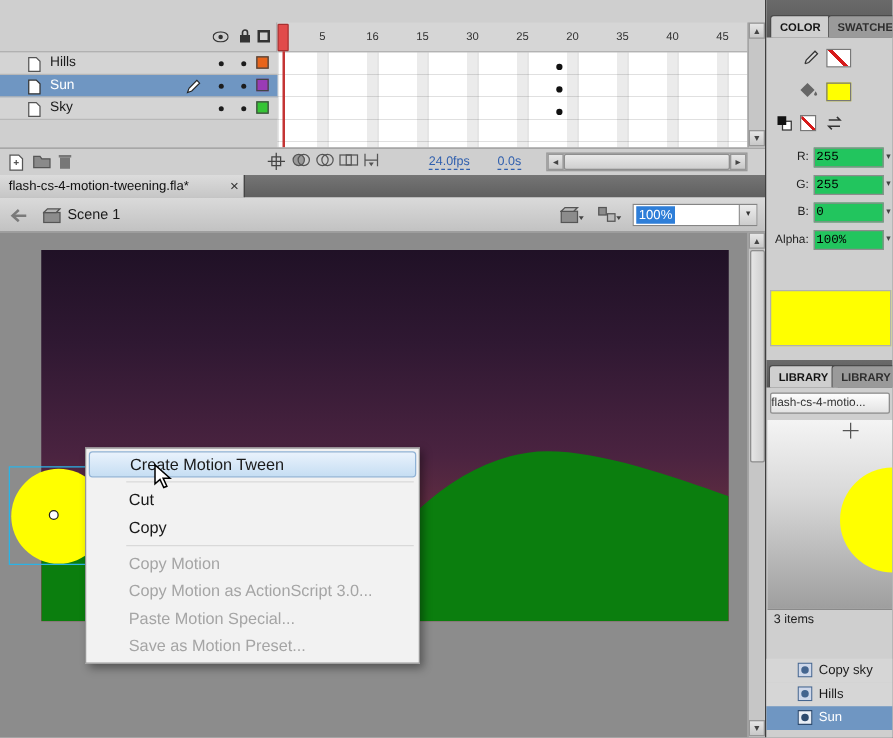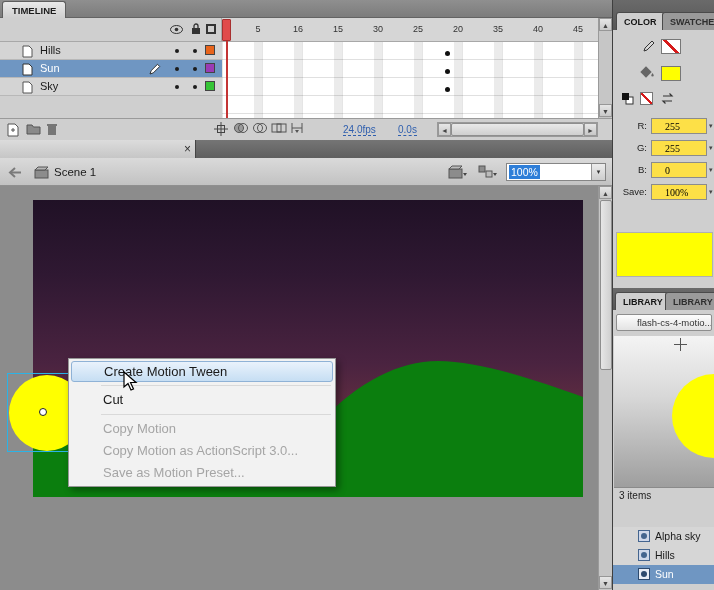"TIMELINE" div.tl-tabstrip { html: <div> <div>TIMELINE</div> </div> -> none }
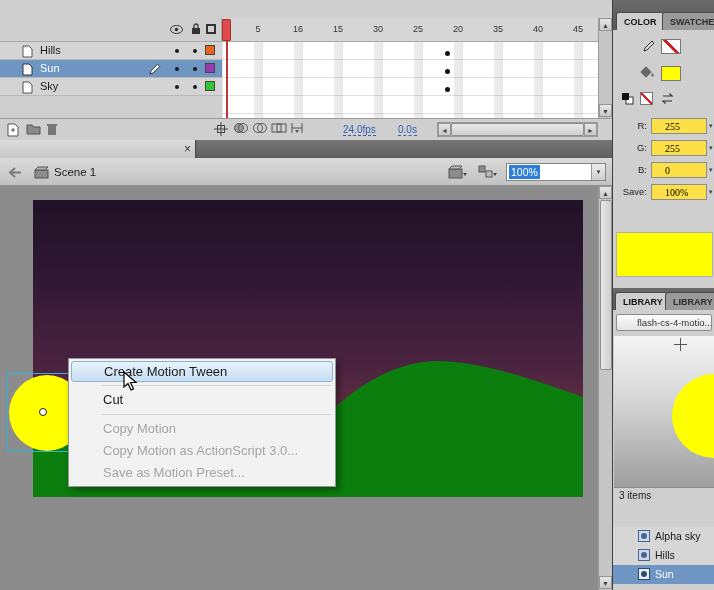"255" .fld { background: #fde047 -> #22c55e; font-family: Liberation Serif, serif -> Liberation Mono, monospace; padding: 0 13px -> 0 1px }
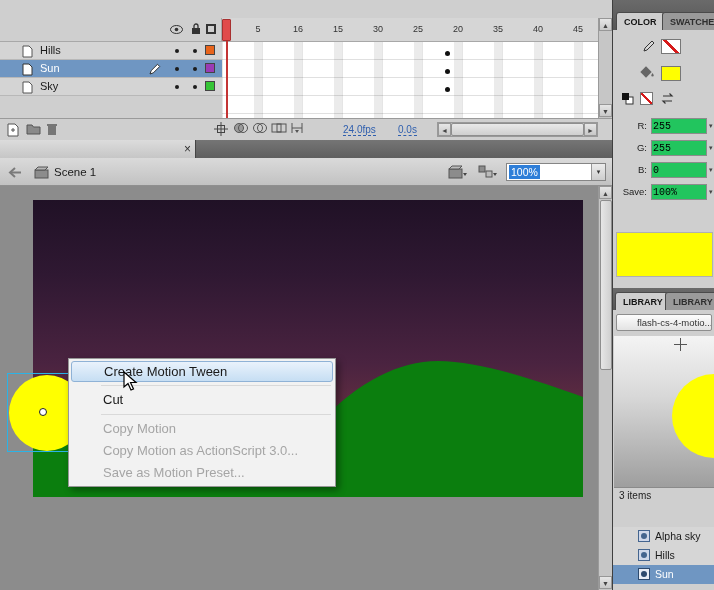"flash-cs-4-motion-tweening.fla*" span { html: none -> <span>flash-cs-4-motion-tweening.fla*</span> }
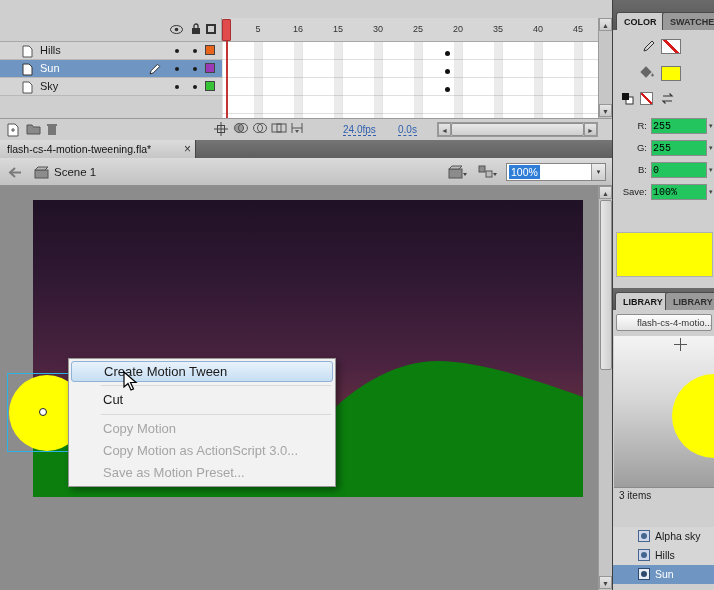"Save:" span.fld-label { text: Save -> Alpha }
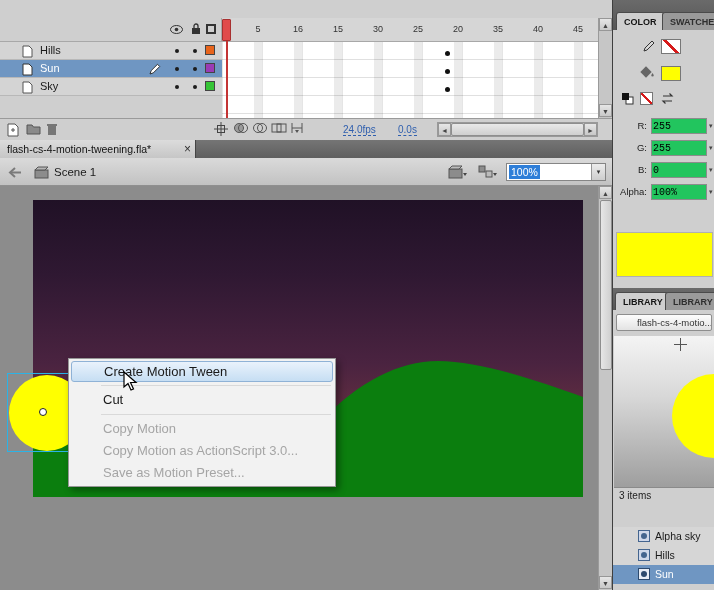"flash-cs-4-motio..." #lib-dropdown { padding-left: 20px -> 0 }
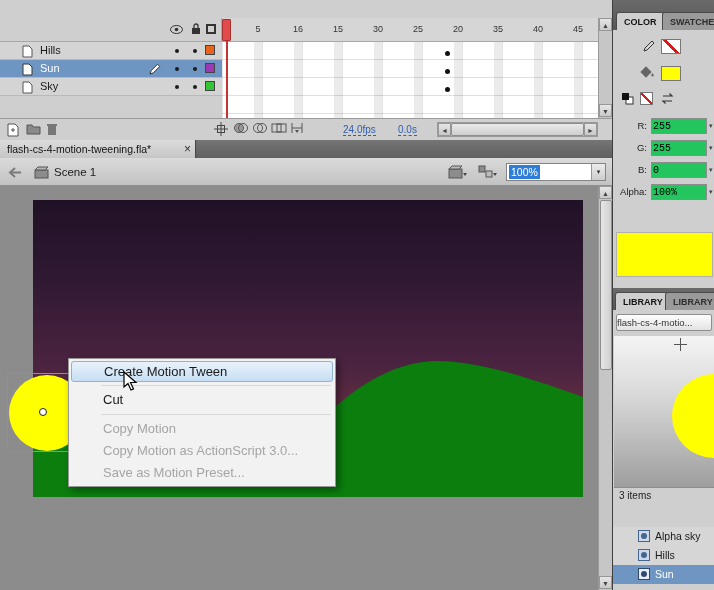"Copy" div.mi { html: none -> <div>Copy</div> }
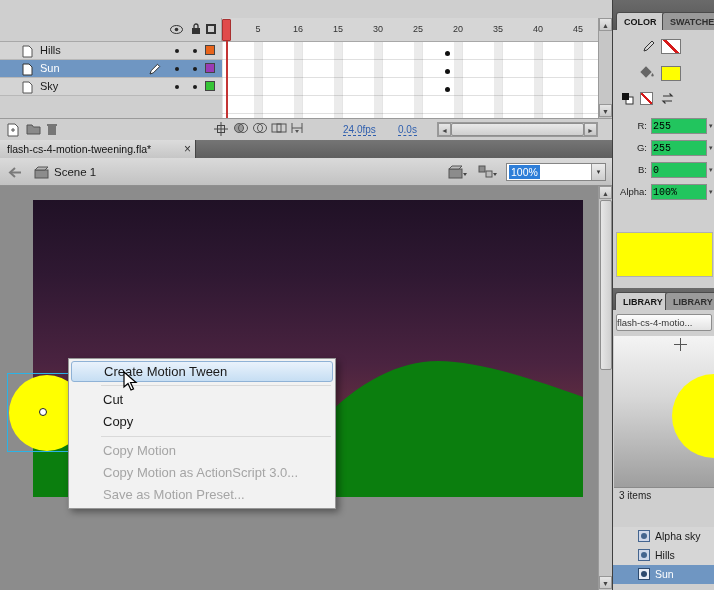"Paste Motion Special..." div.mi { html: none -> <div>Paste Motion Special...</div> }
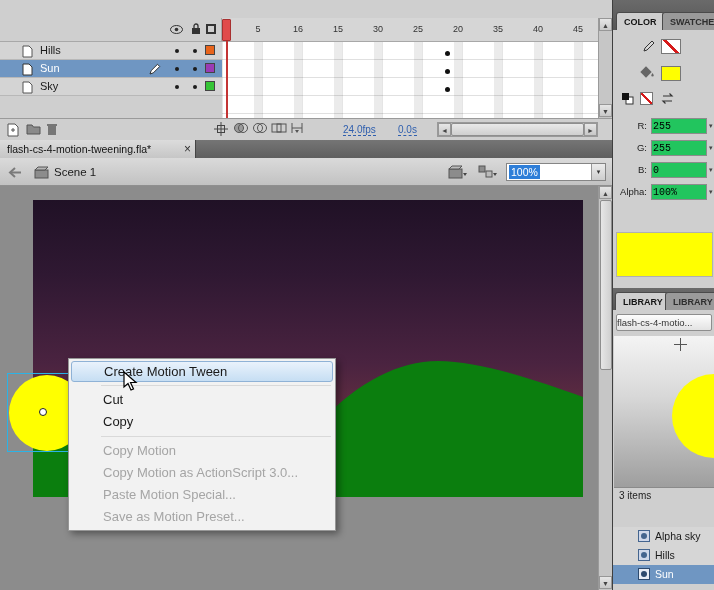"Alpha sky" span.txt { text: Alpha -> Copy }
